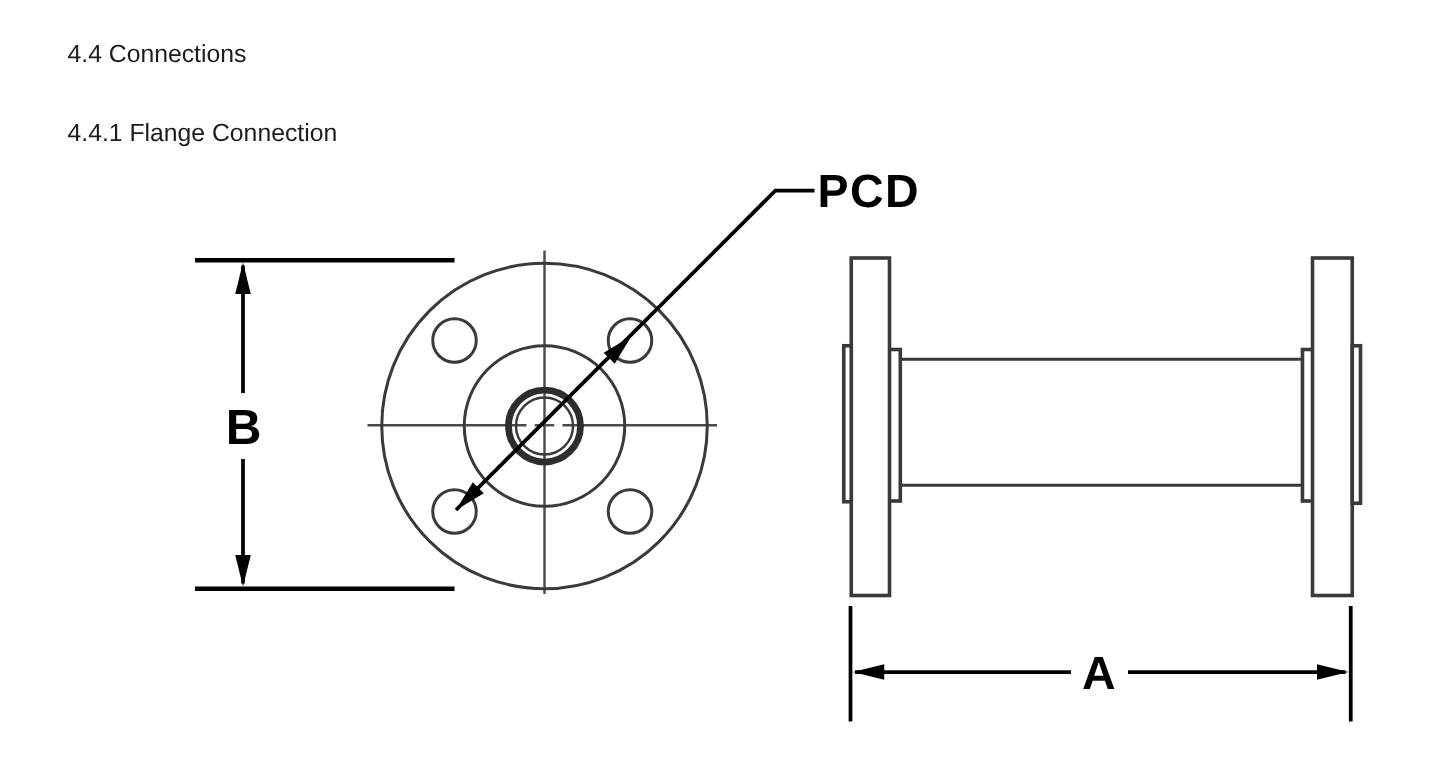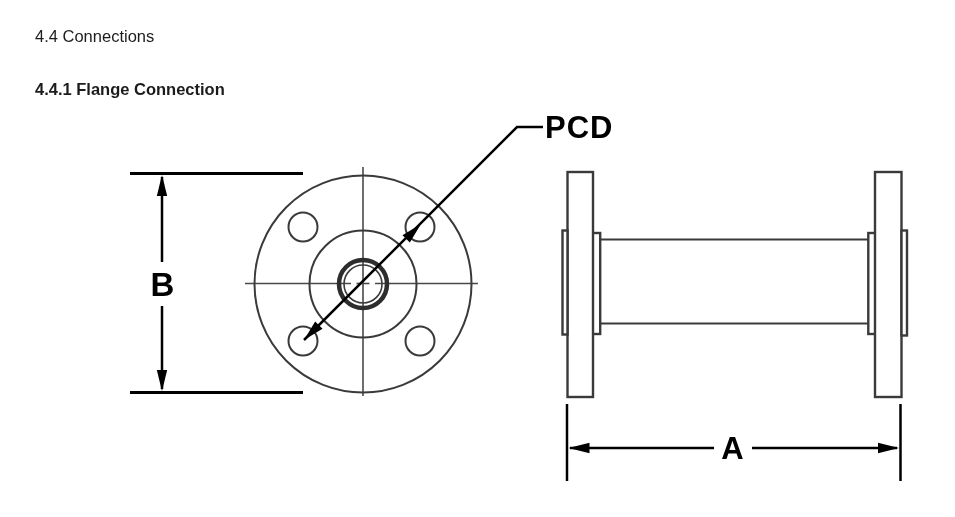"4.4 Connections" .heading { left: 35px -> 45px }
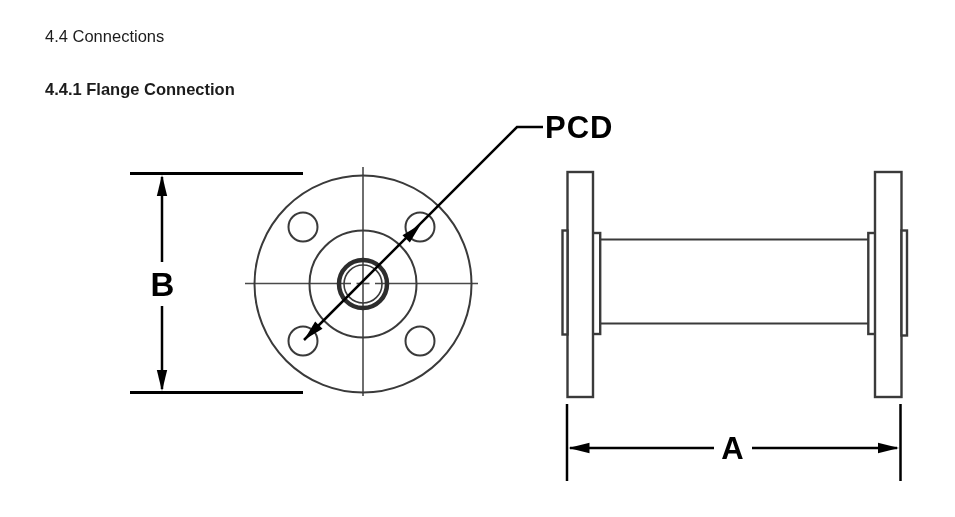"4.4.1 Flange Connection" .heading.subsection { font-weight: bold -> none }
